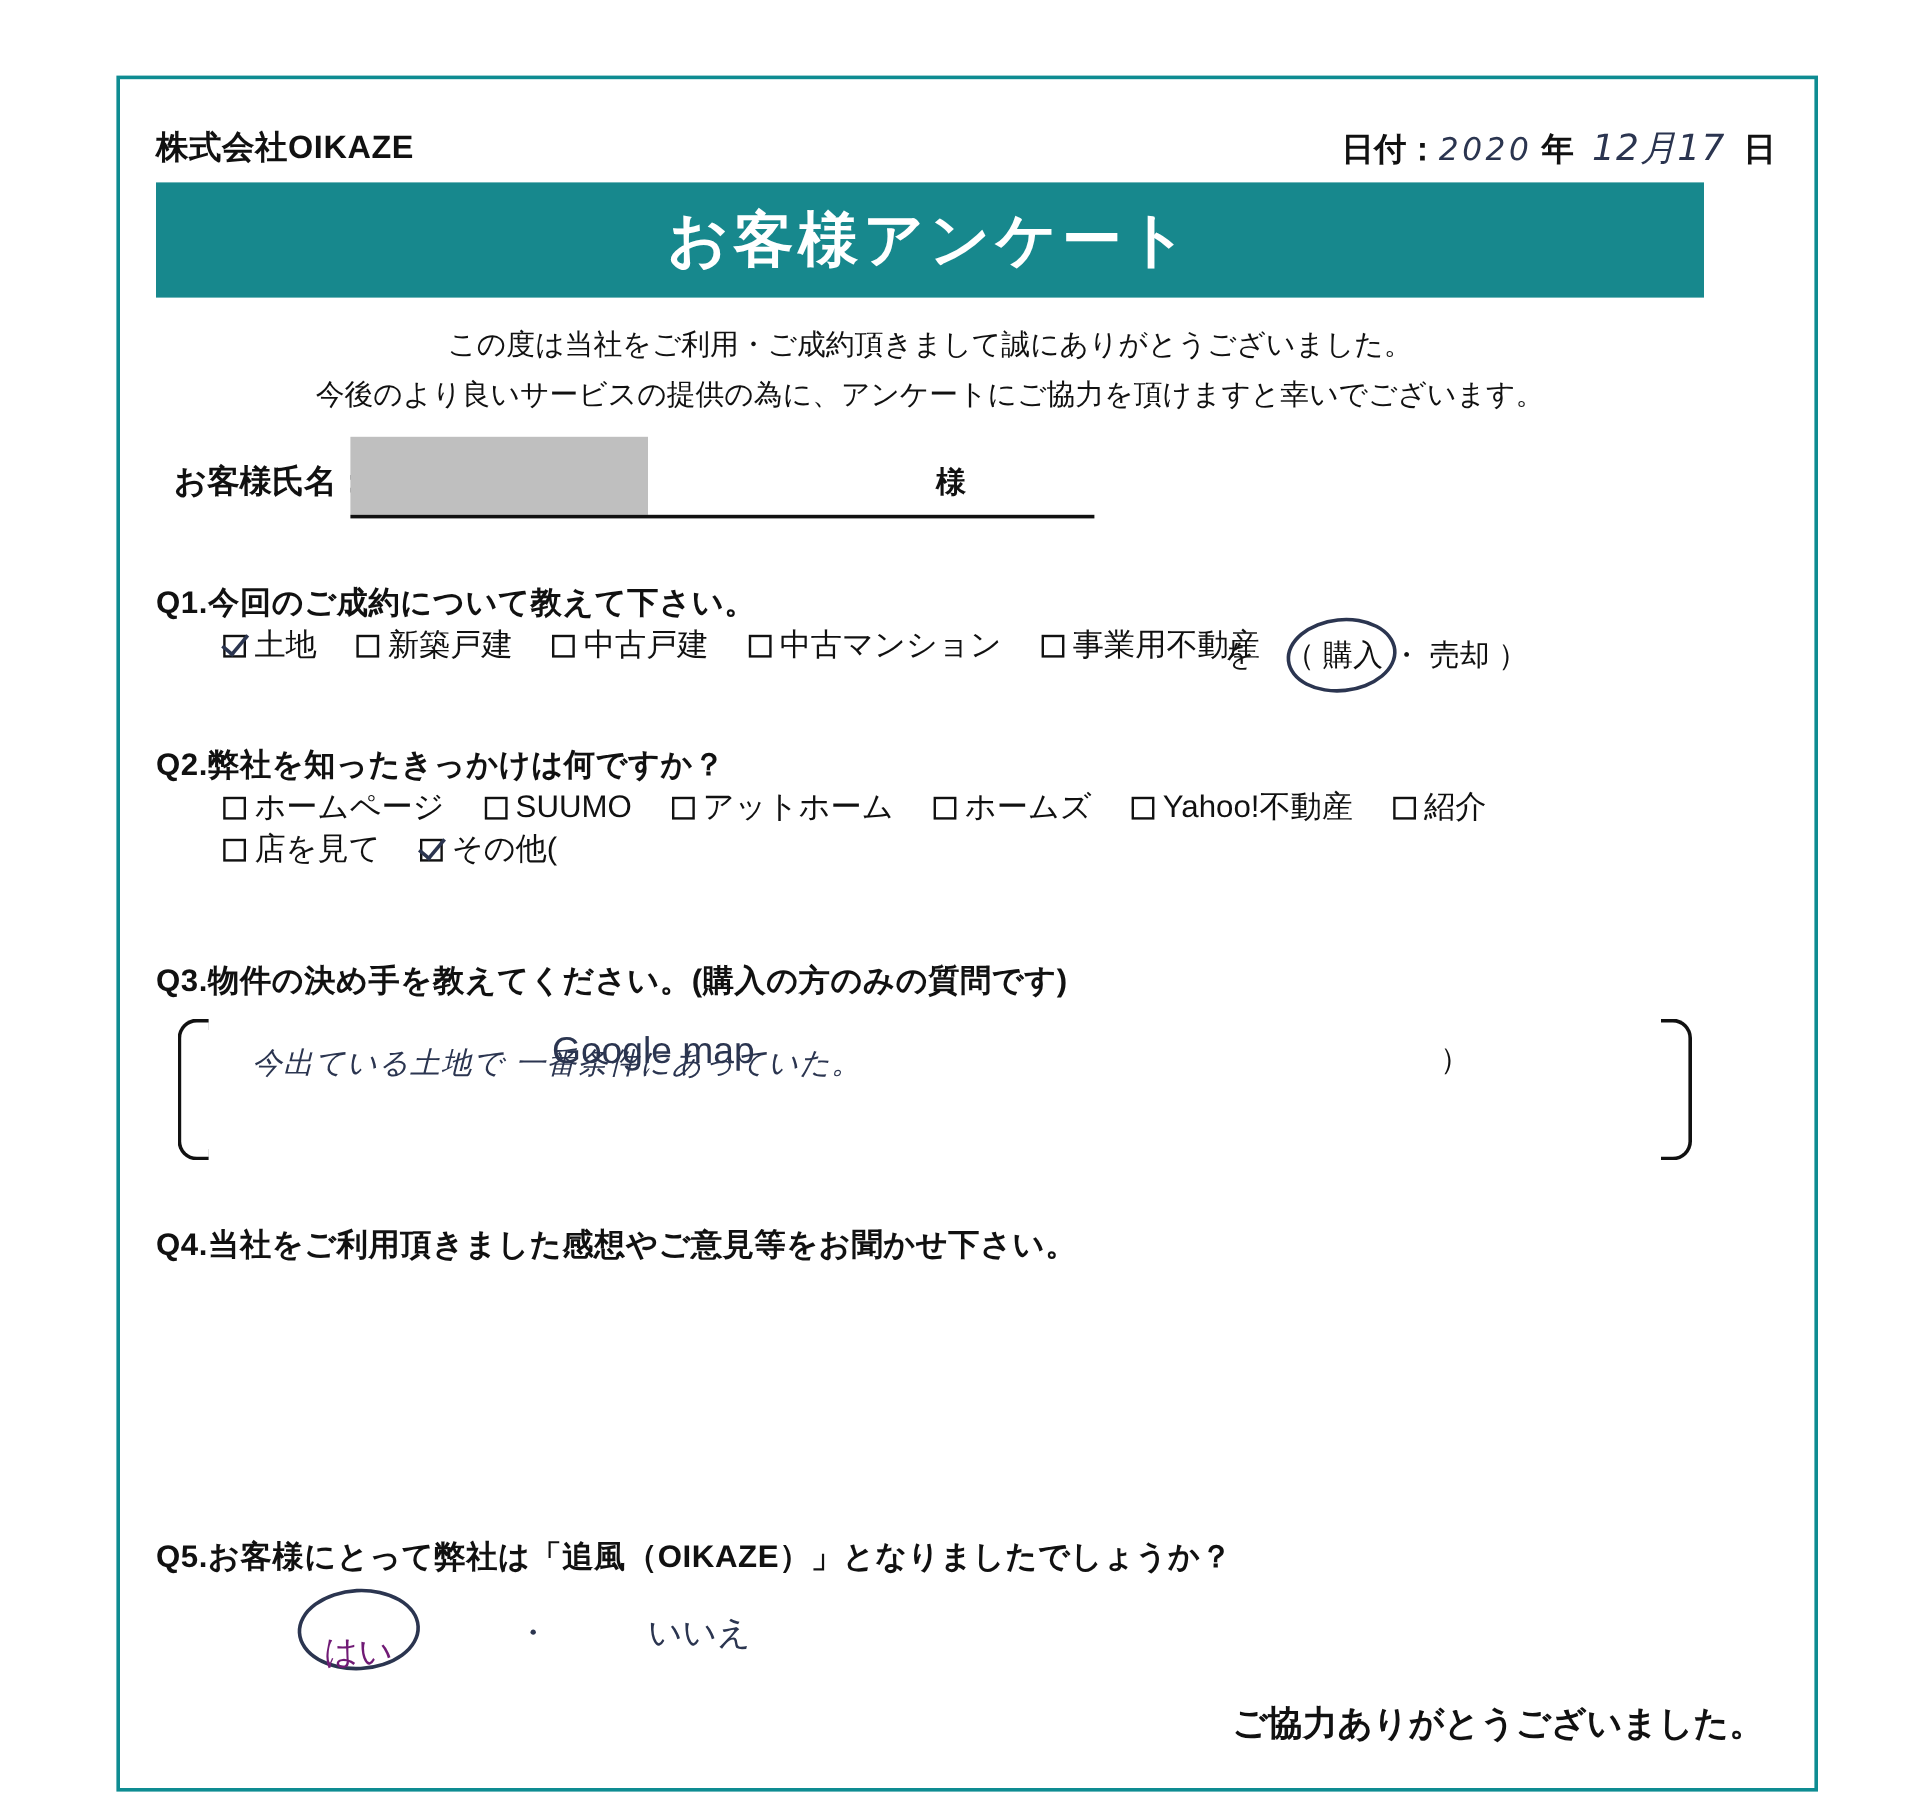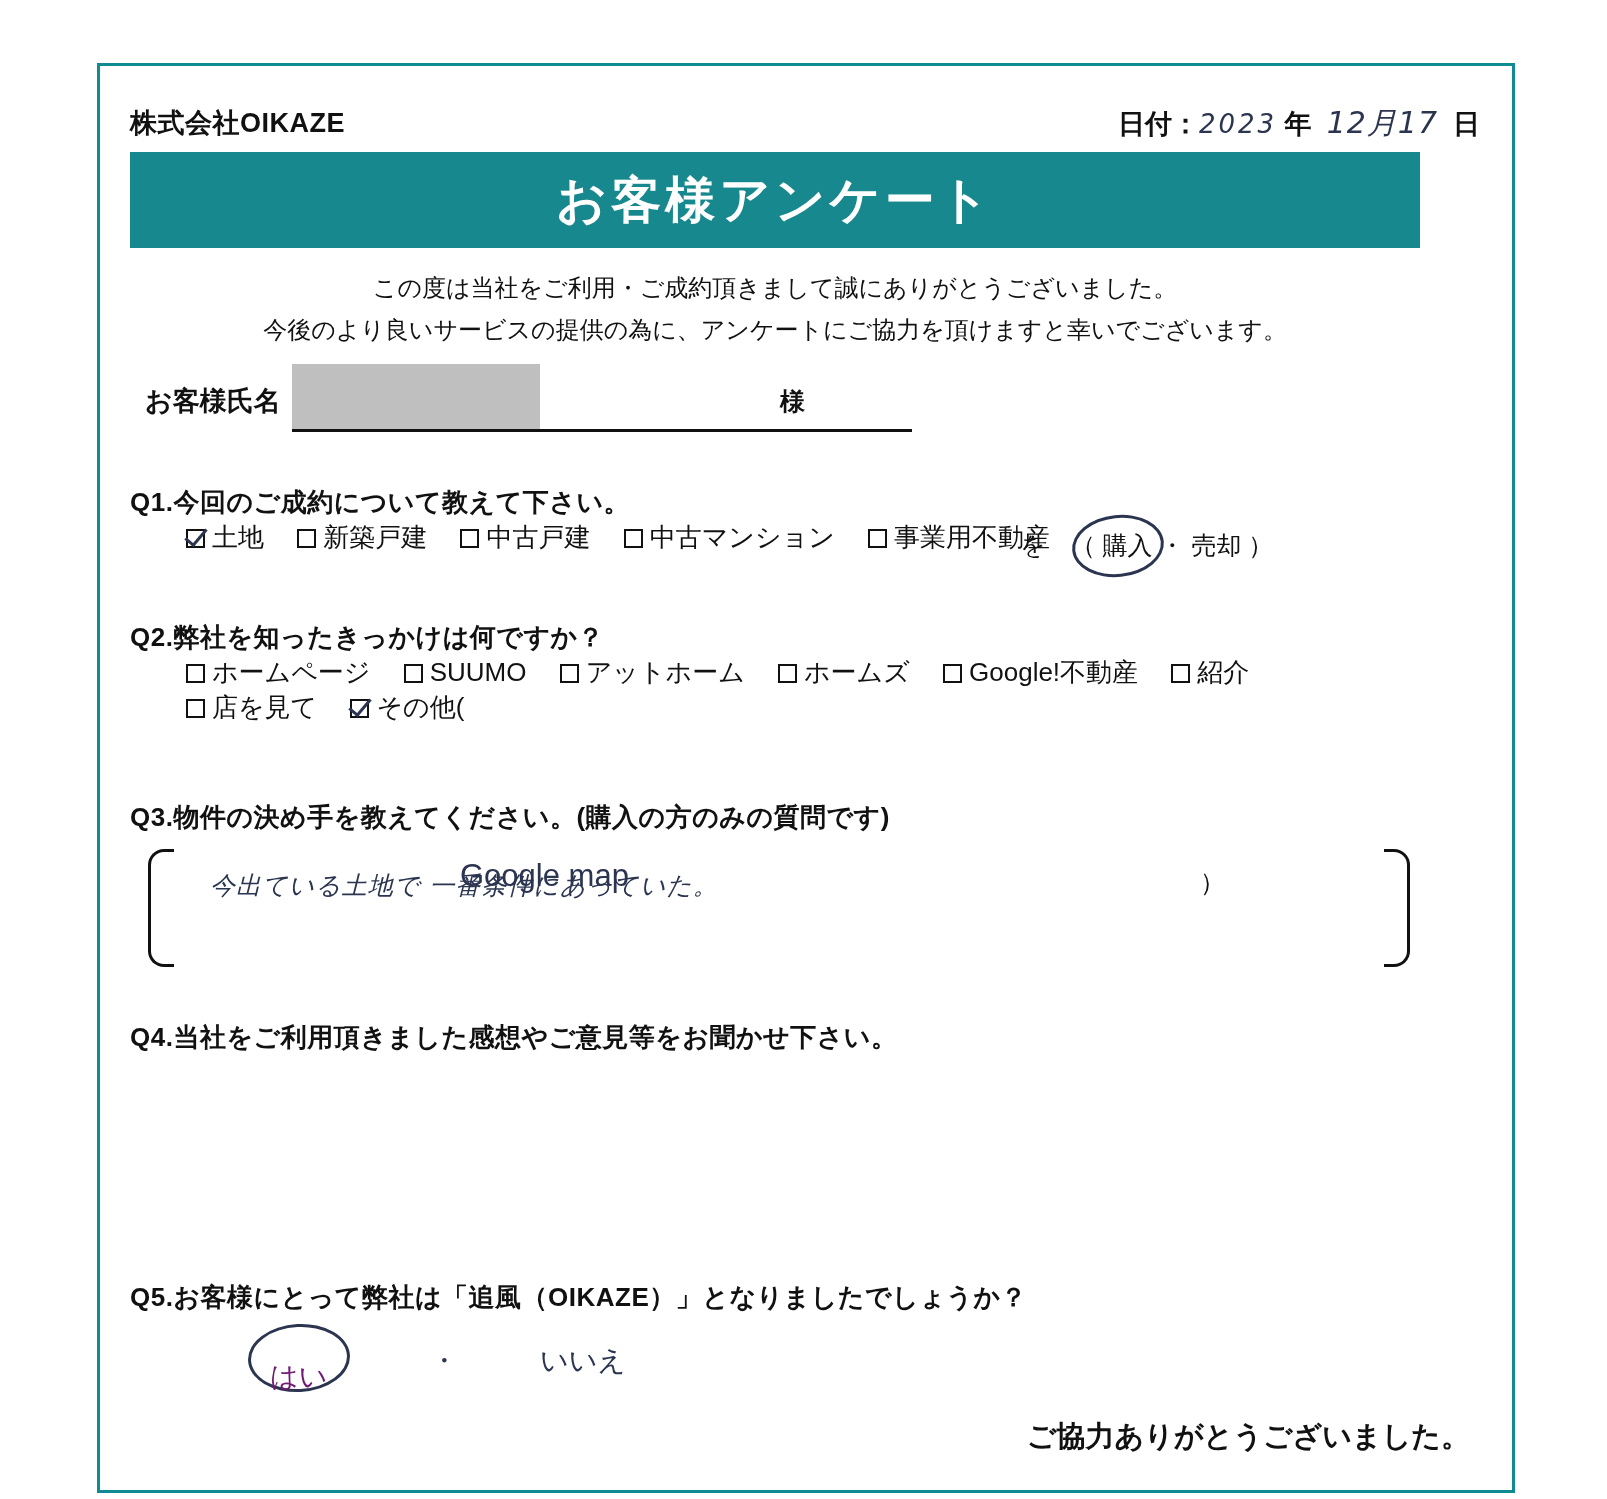"2023" span.hand { text: 2023 -> 2020 }
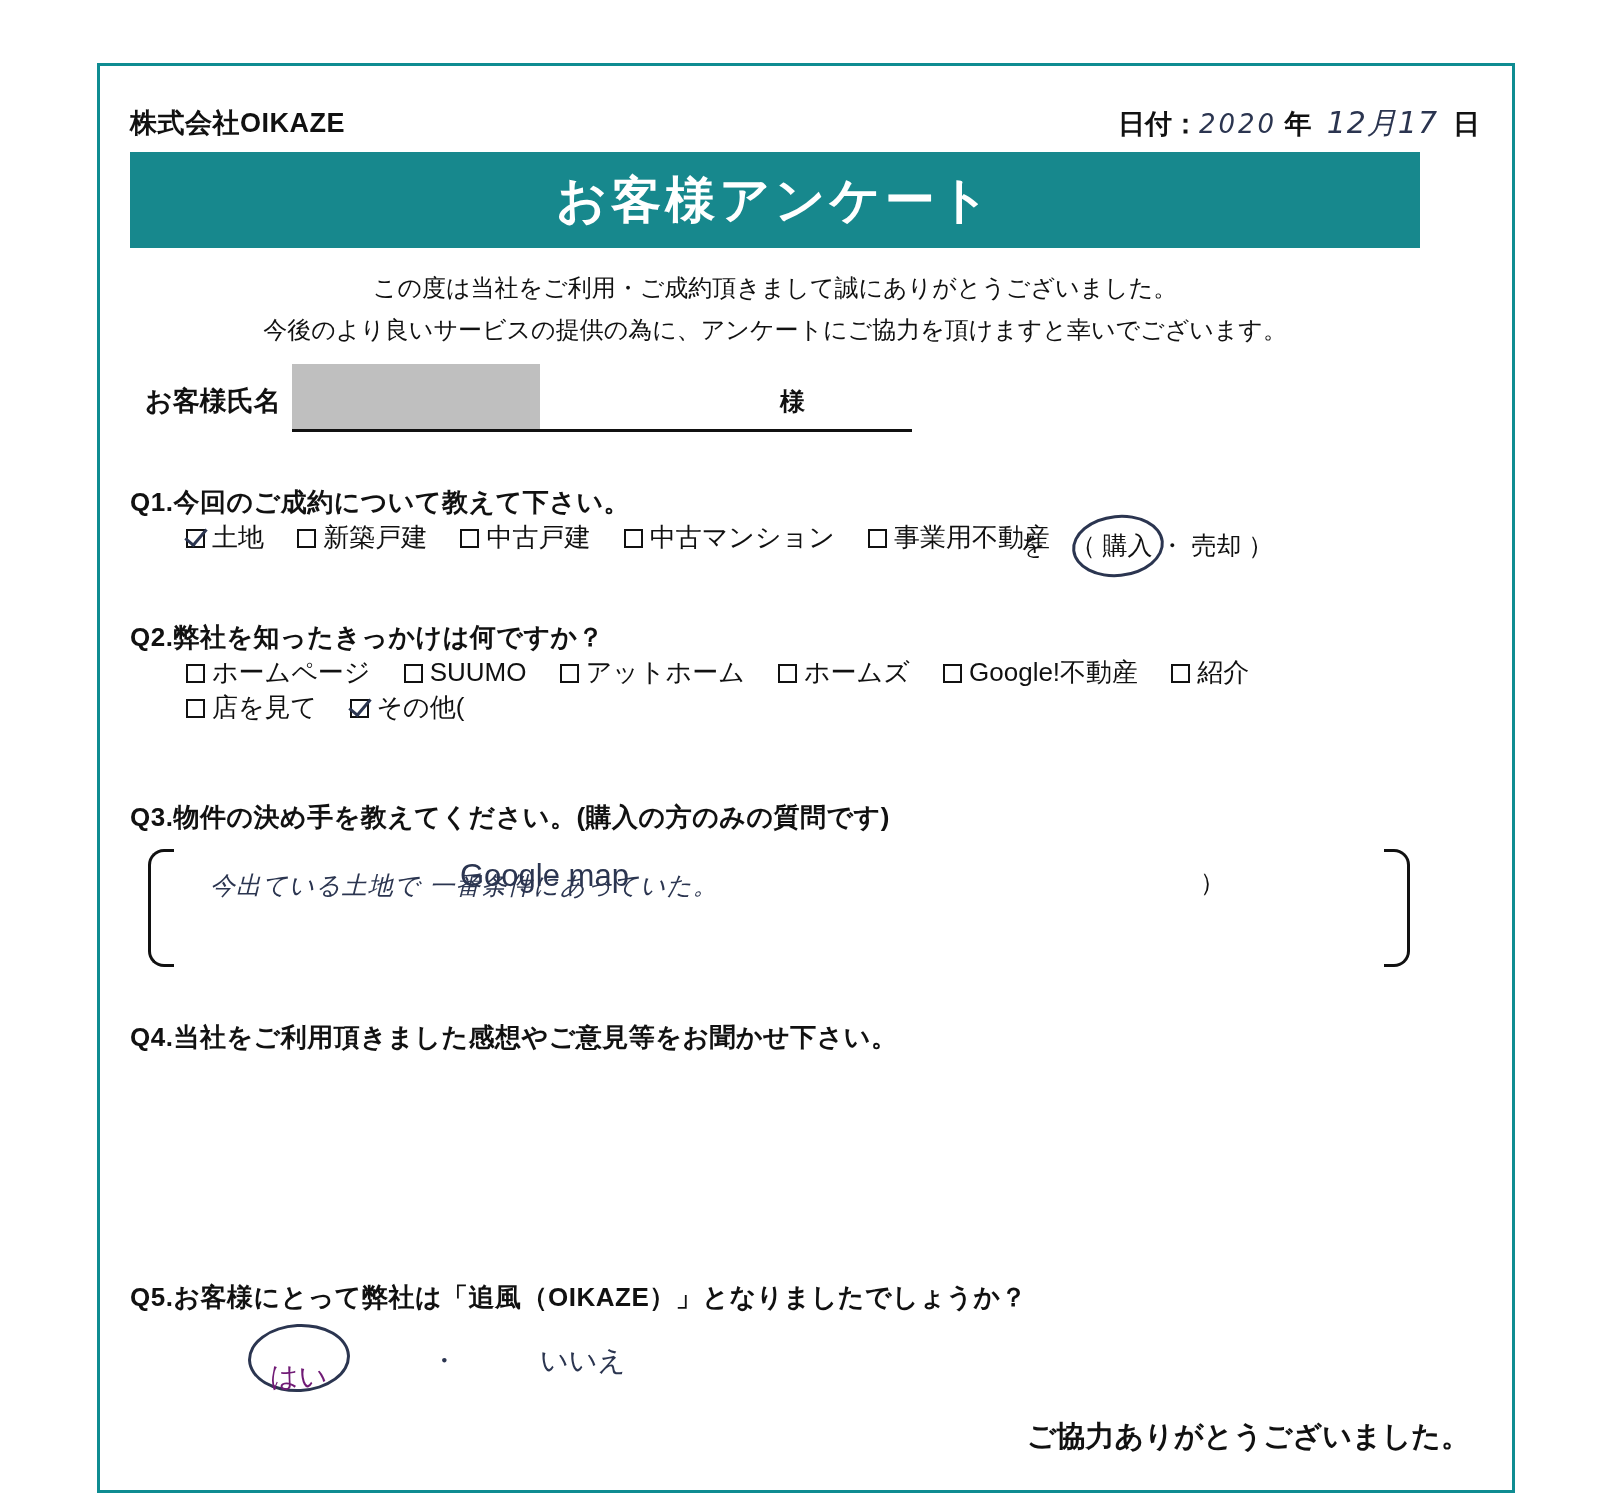"Google!不動産" span { text: Google -> Yahoo }
